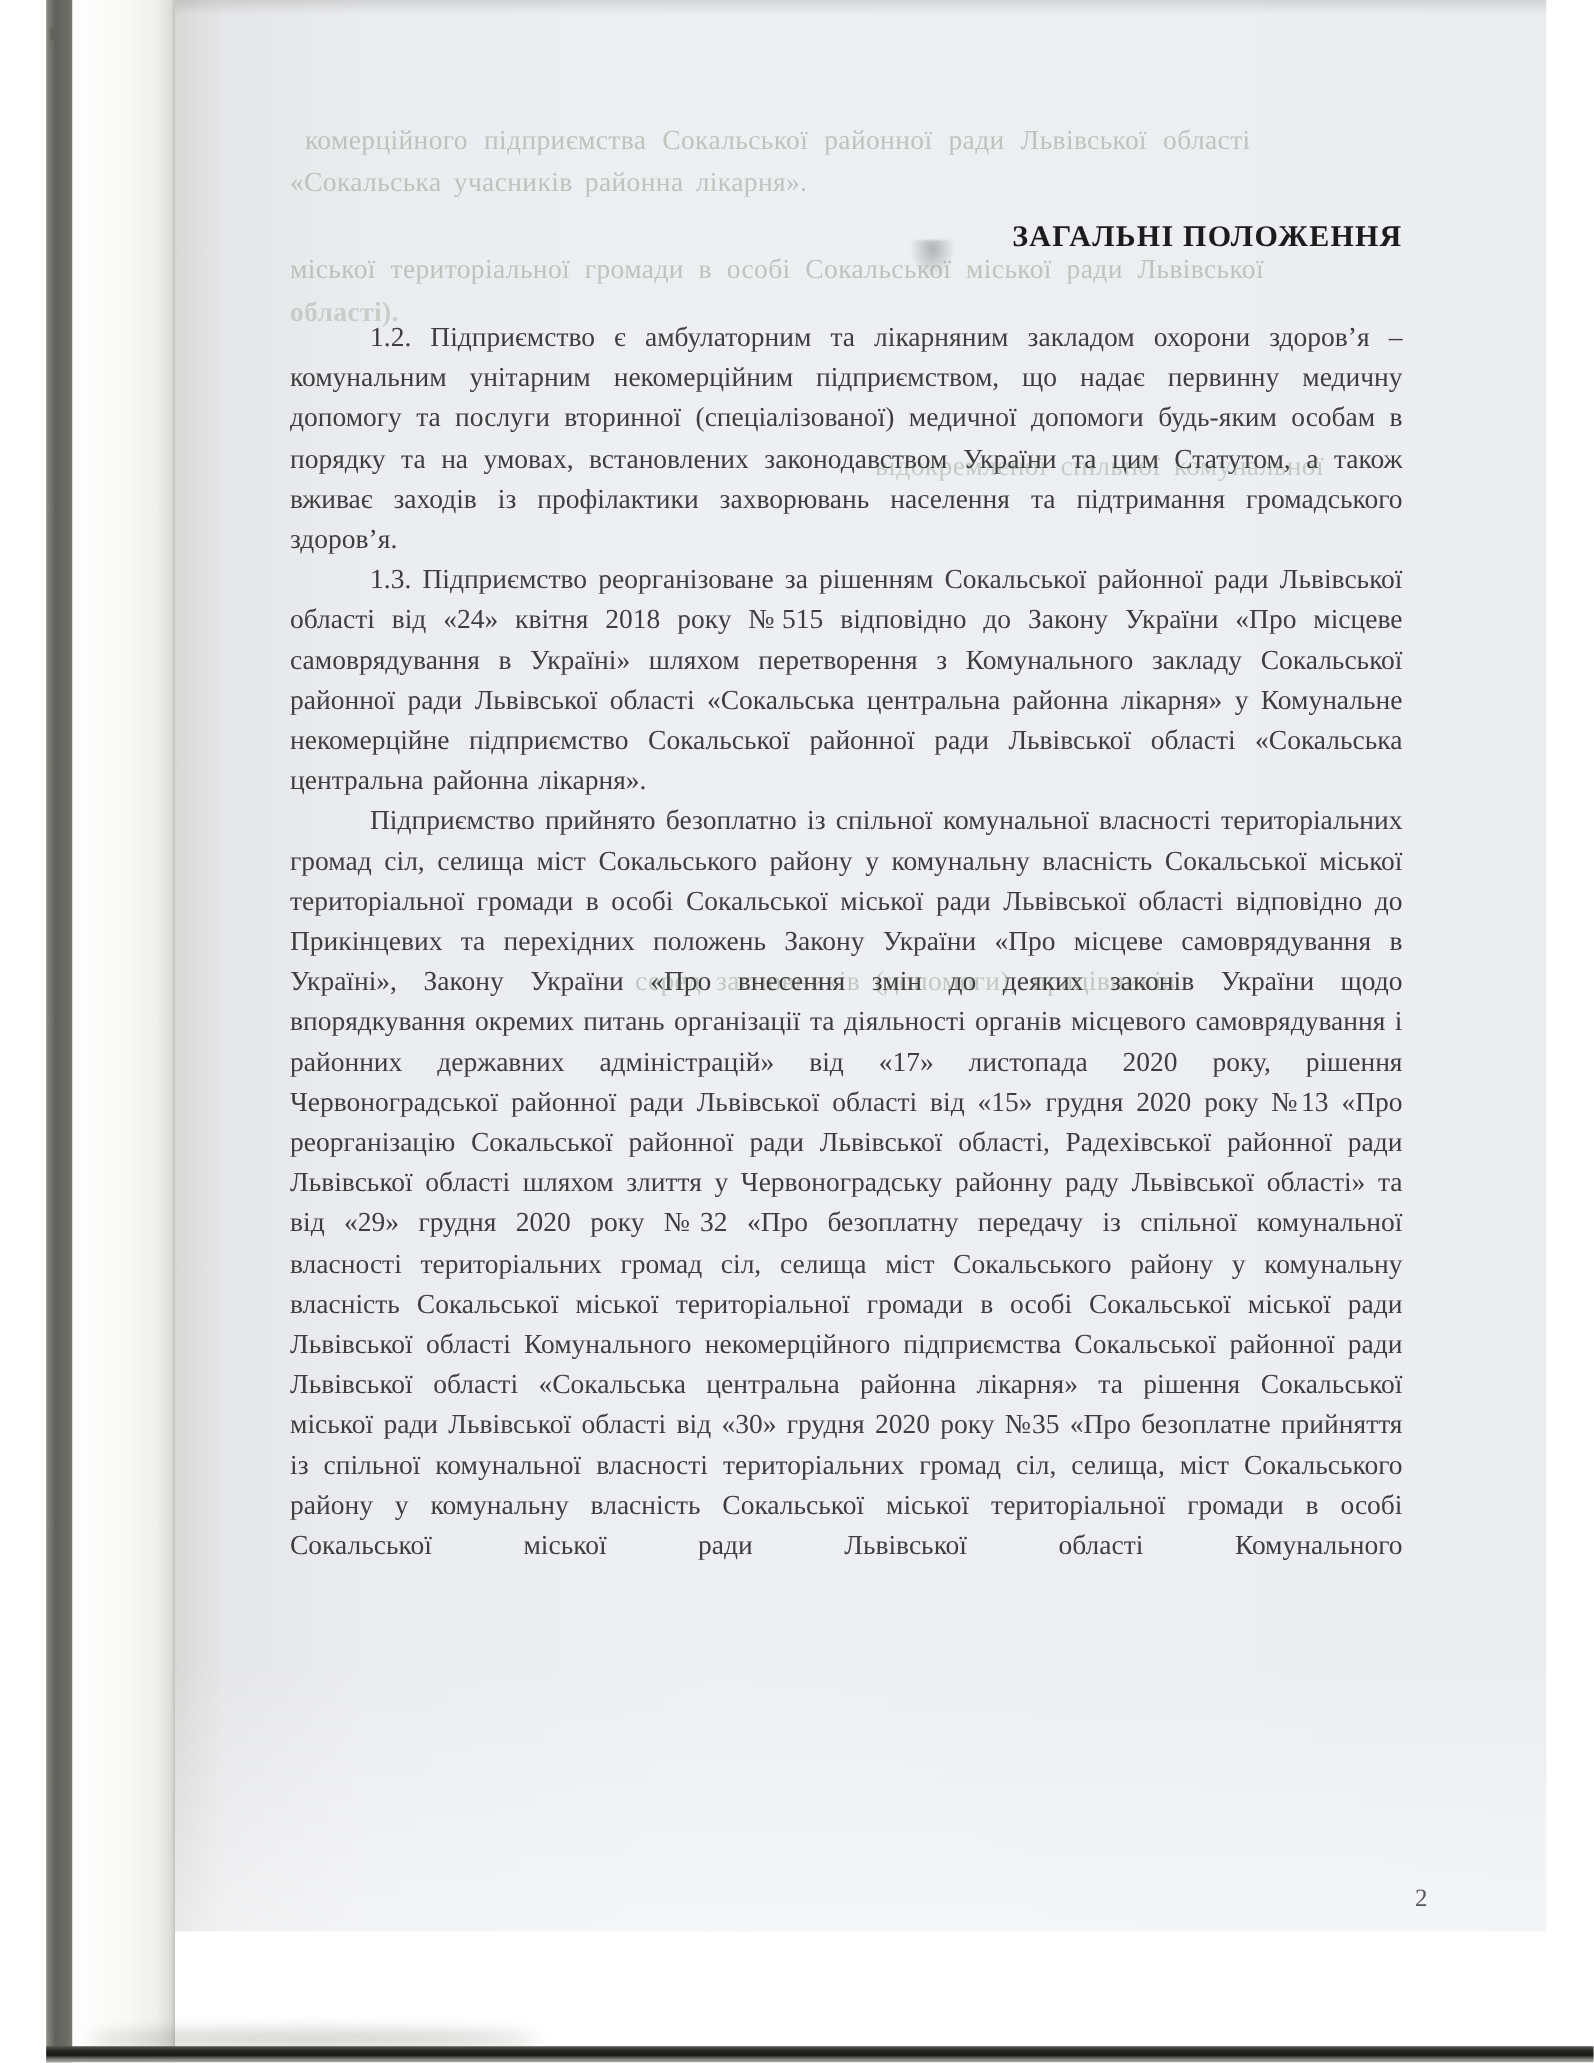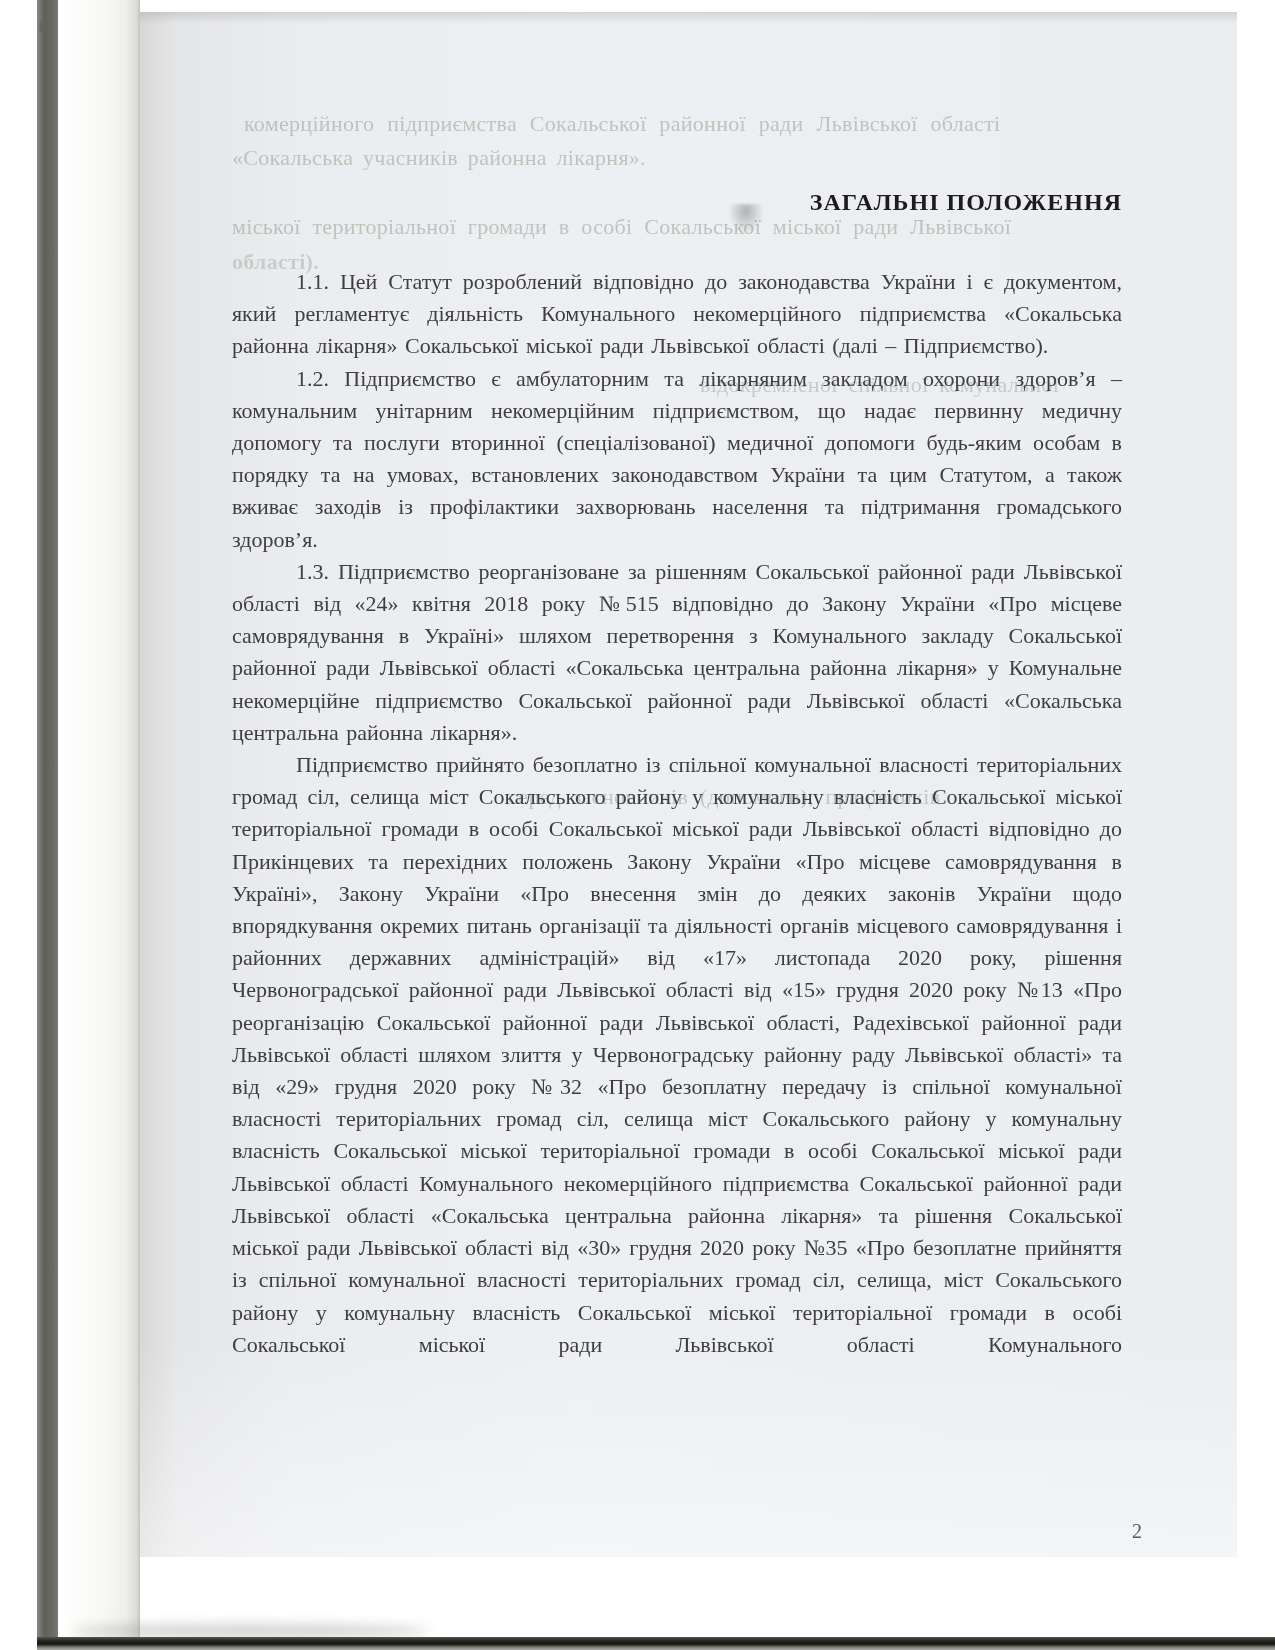"комерційного підприємства Сокальської" .page { top: 12px -> 0 }
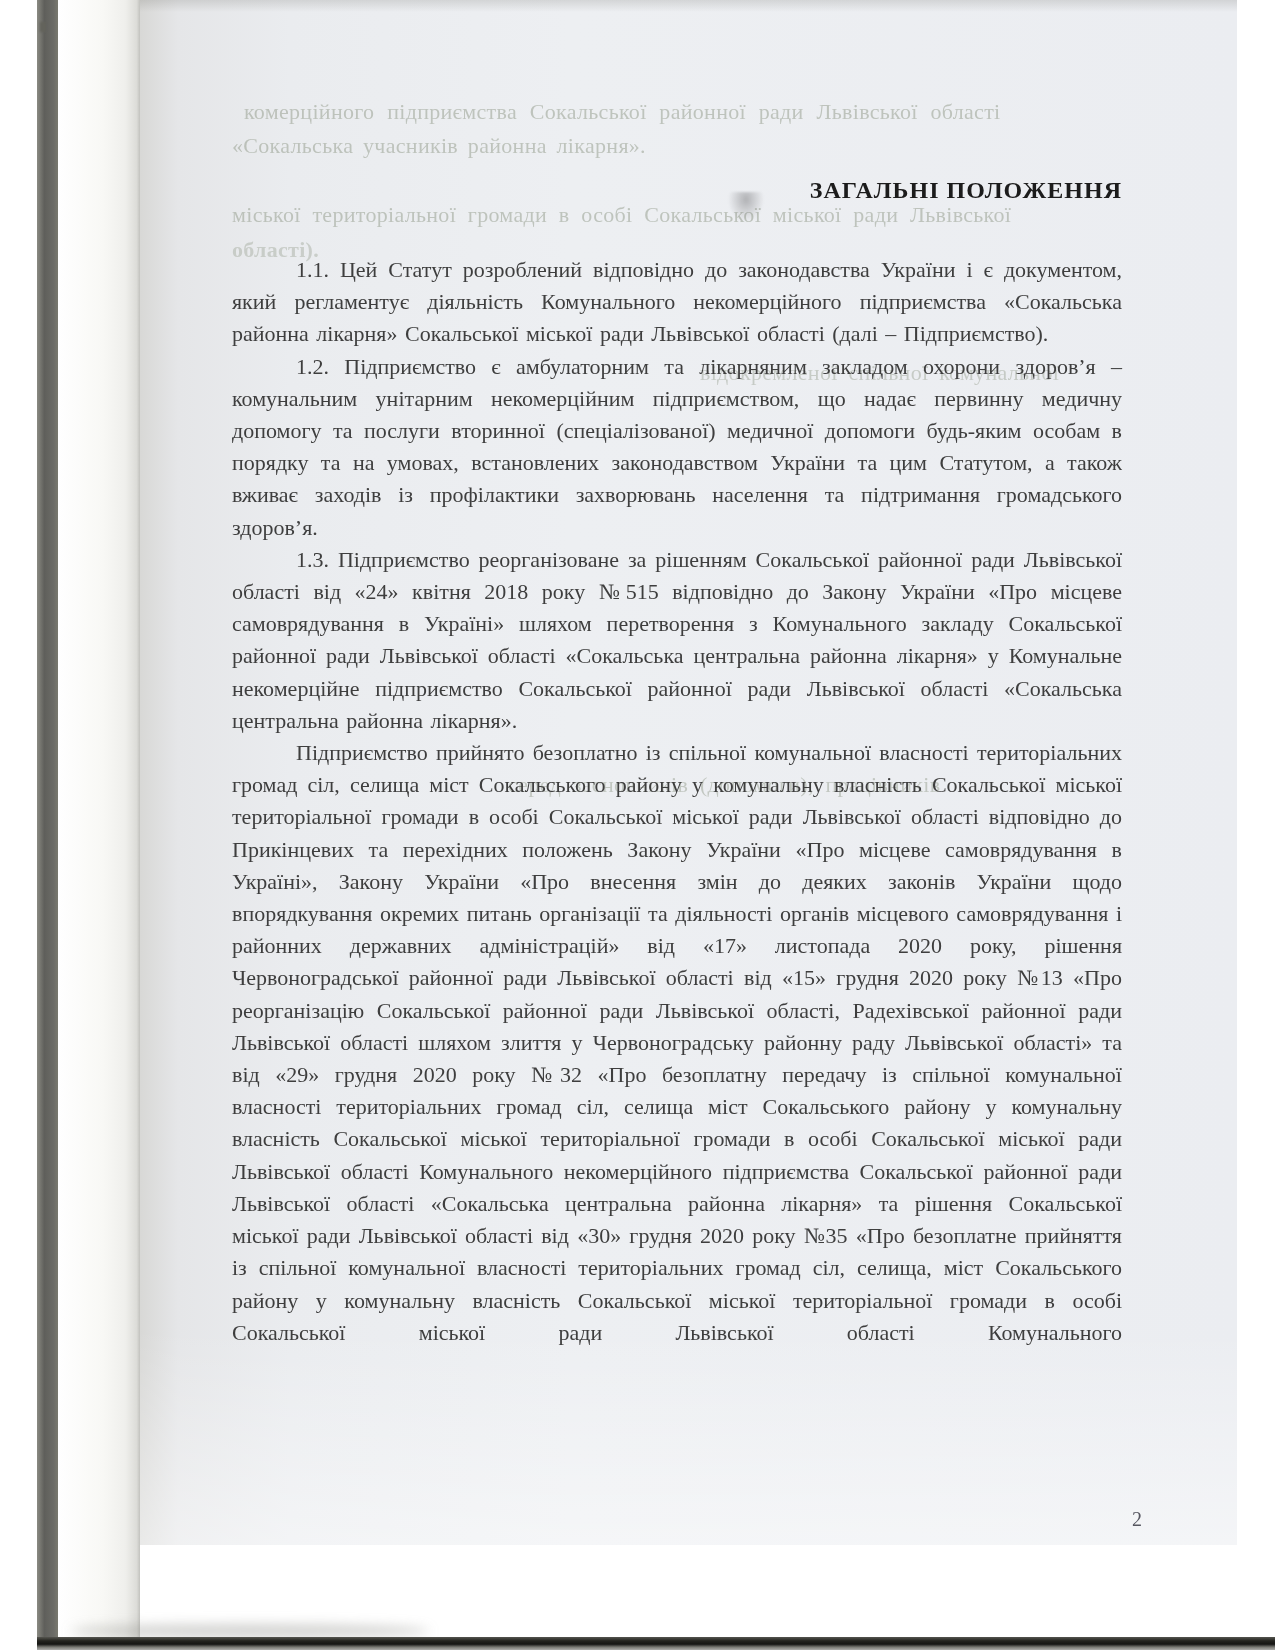"1.1. Цей Статут розроблений відповідно" p { html: <p>1.1. Цей Статут розроблений відповідно до законодавства України і є документом, який регламентує діяльність Комунального некомерційного підприємства «Сокальська районна лікарня» Сокальської міської ради Львівської області (далі – Підприємство).</p> -> none }
